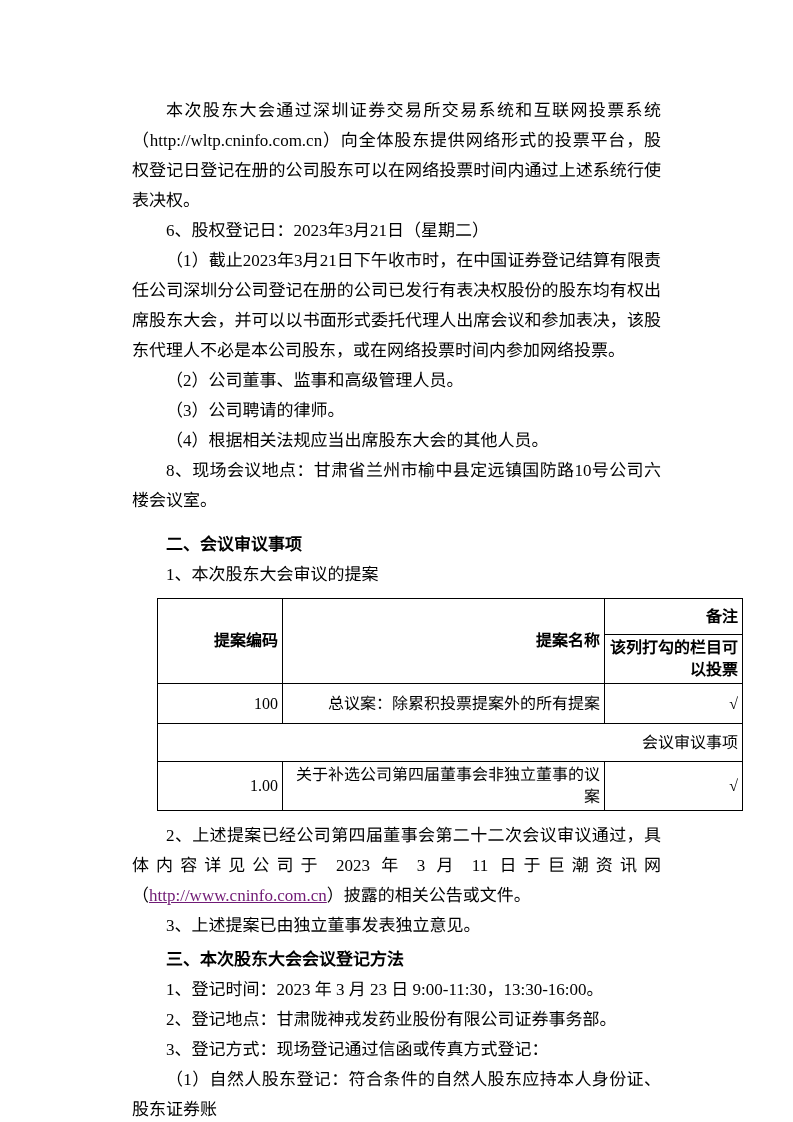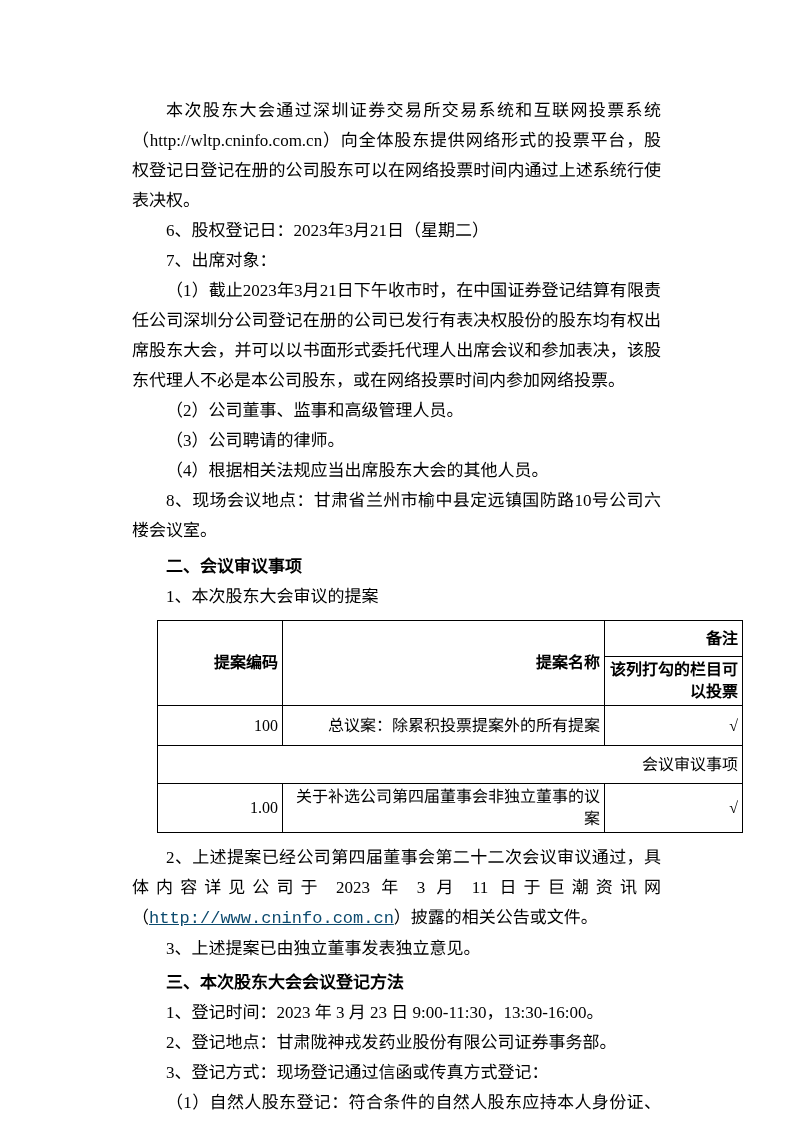"7、出席对象：" p.body-text { html: <p>7、出席对象：</p> -> none }
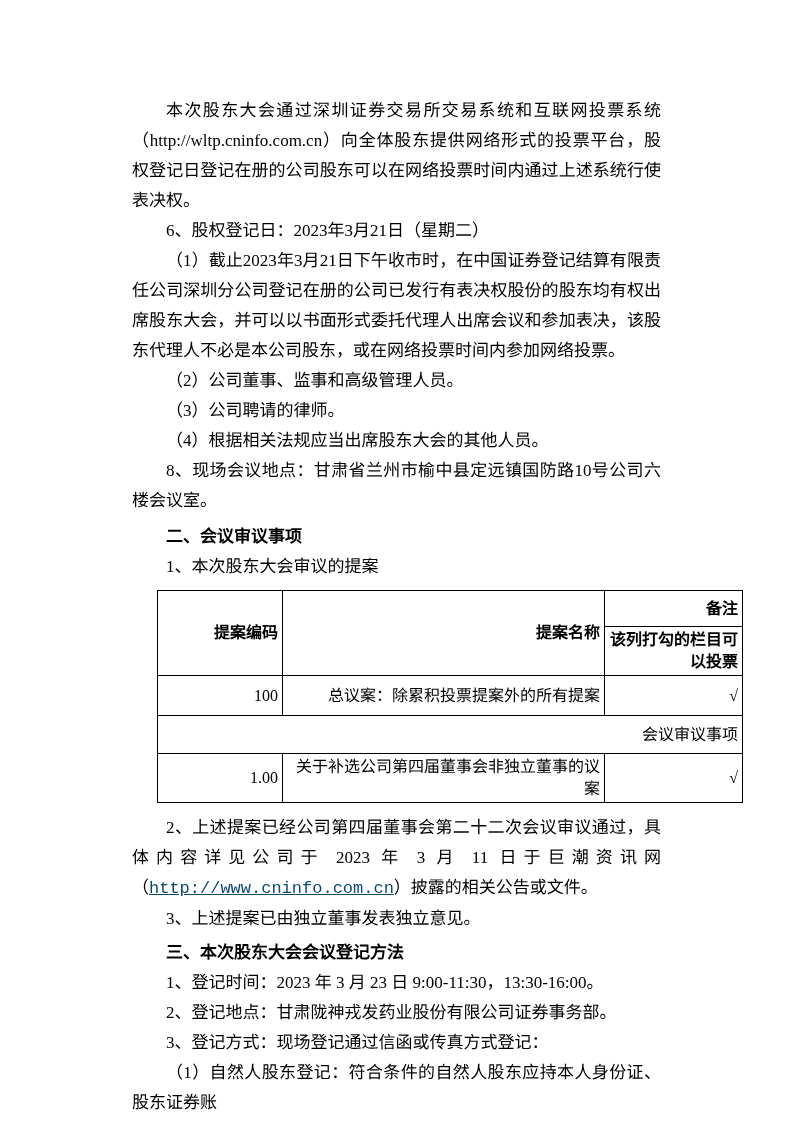"二、会议审议事项" p.heading-2 { margin-top: 6px -> 14px }
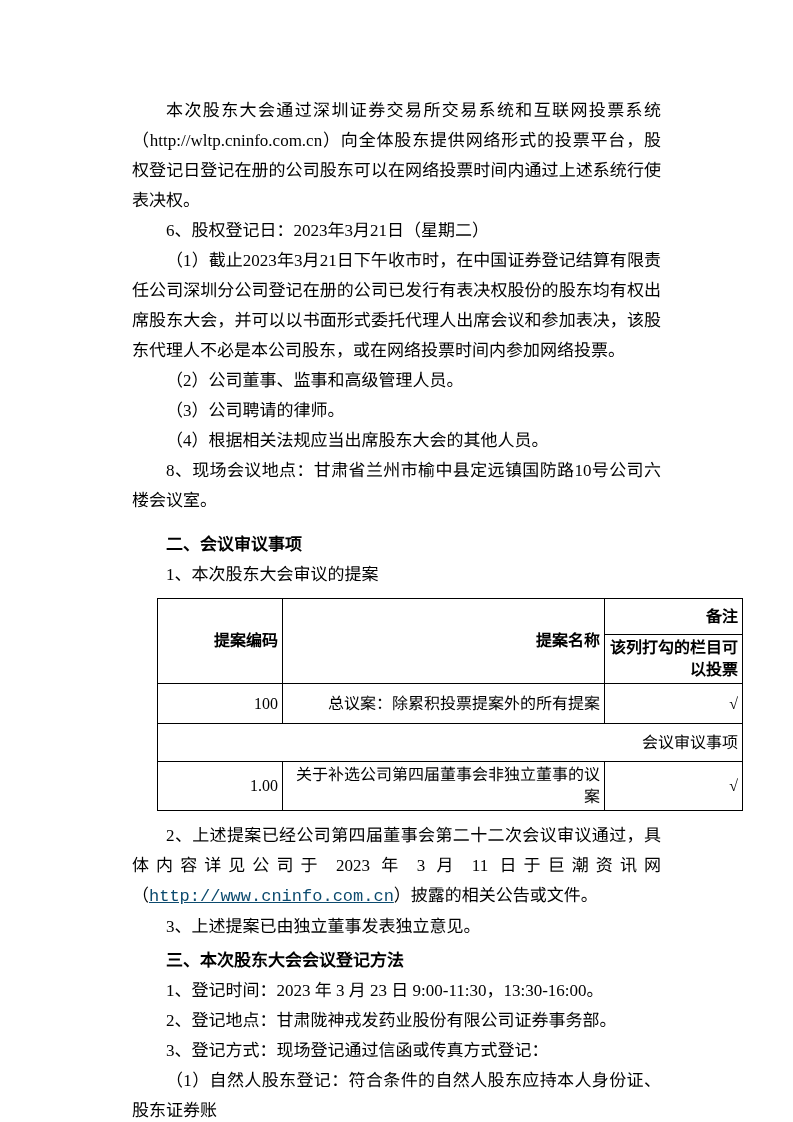"http://www.cninfo.com.cn" a.doc-link { color: #0c4a6e -> #701a75; font-family: Liberation Mono, monospace -> none }
